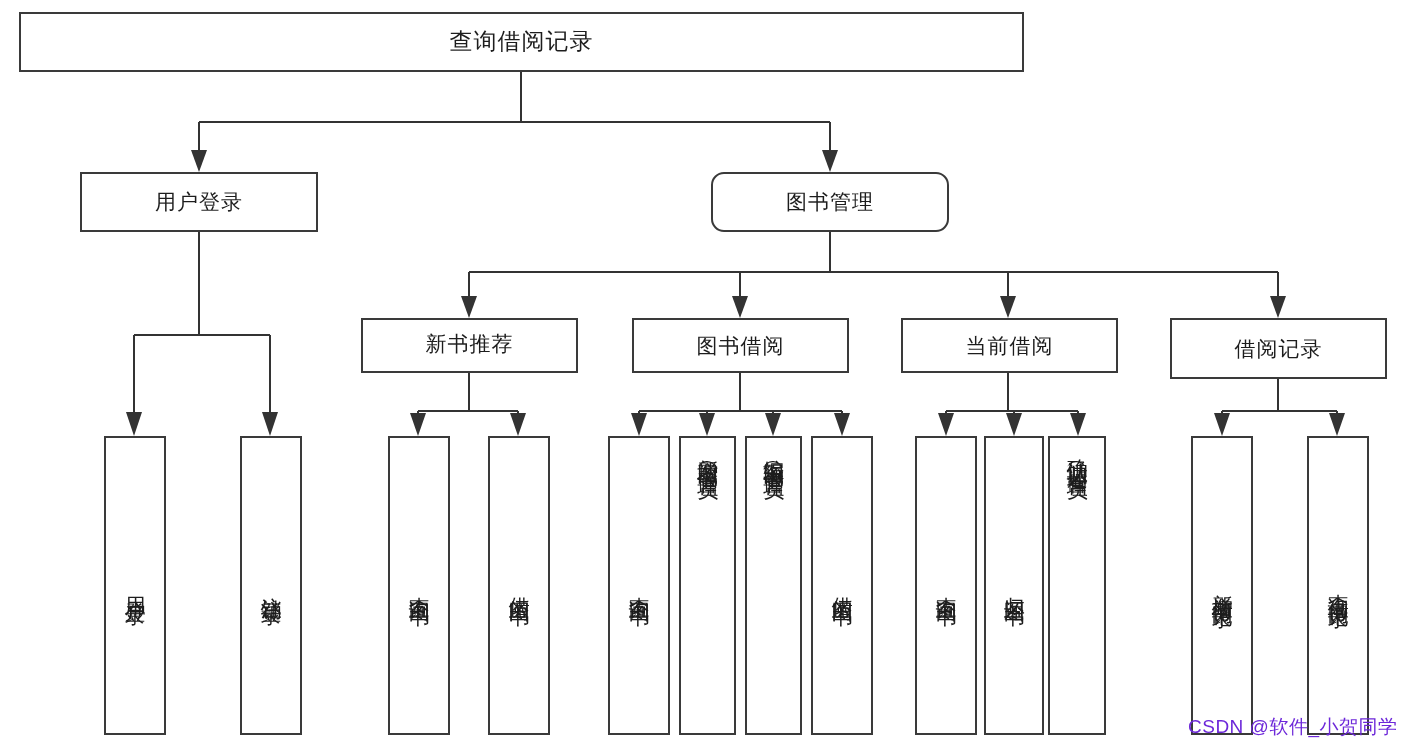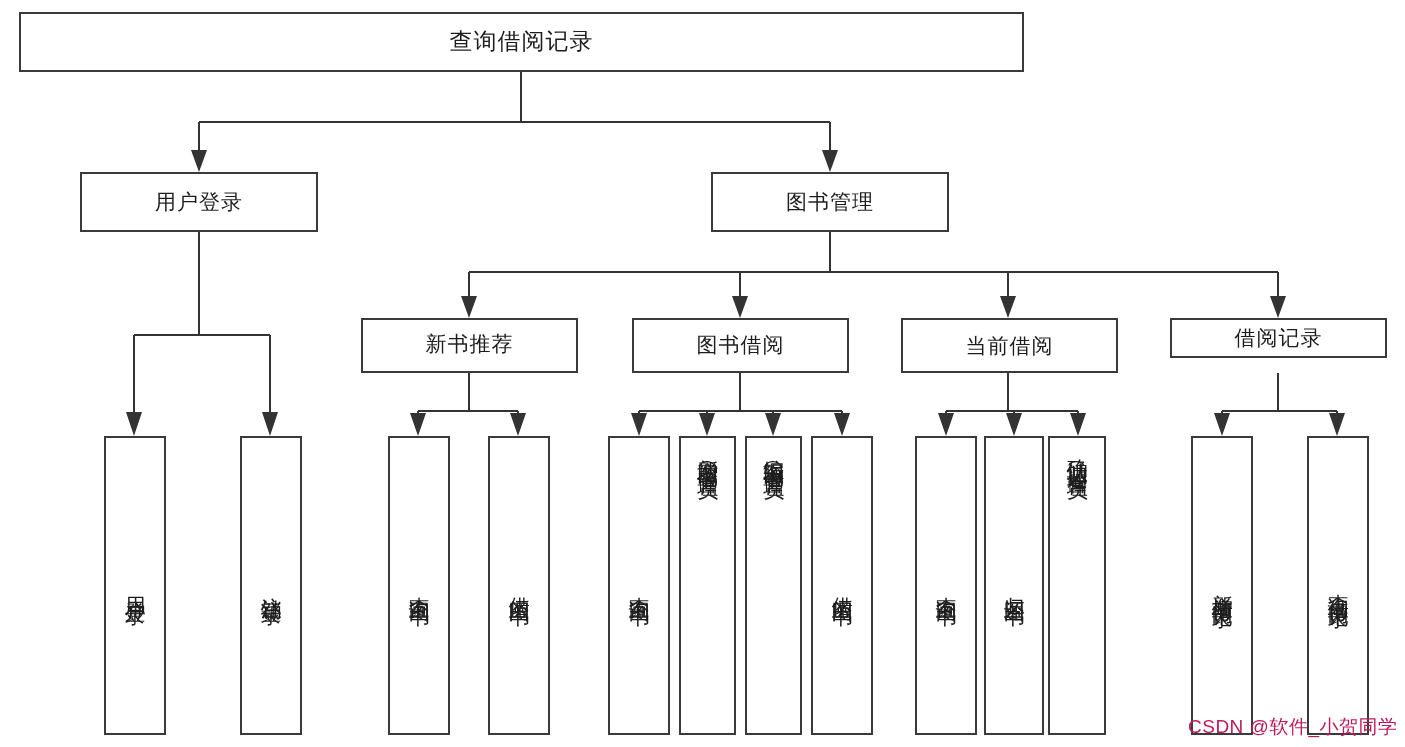"图书管理" div.node { border-radius: none -> 13px }
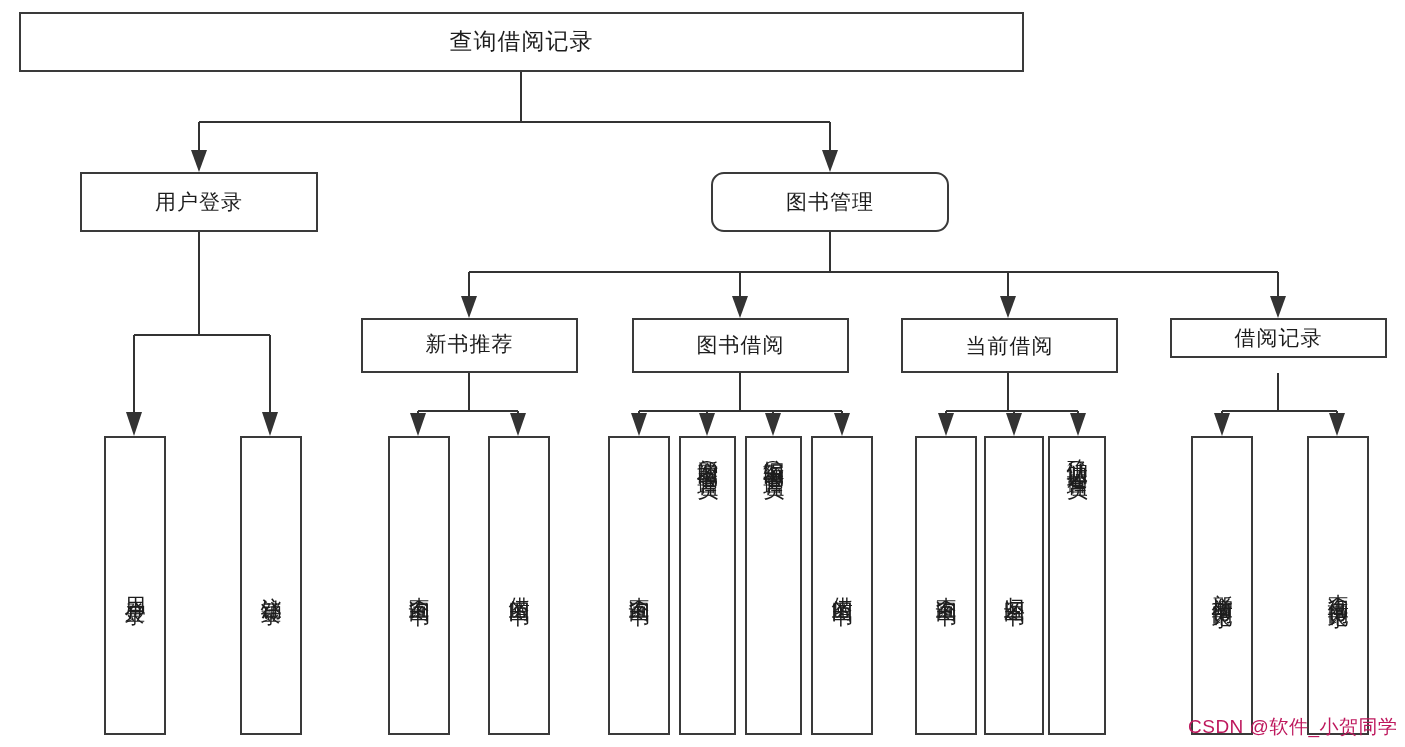"图书借阅" div.node { font-family: Liberation Serif, serif -> none }
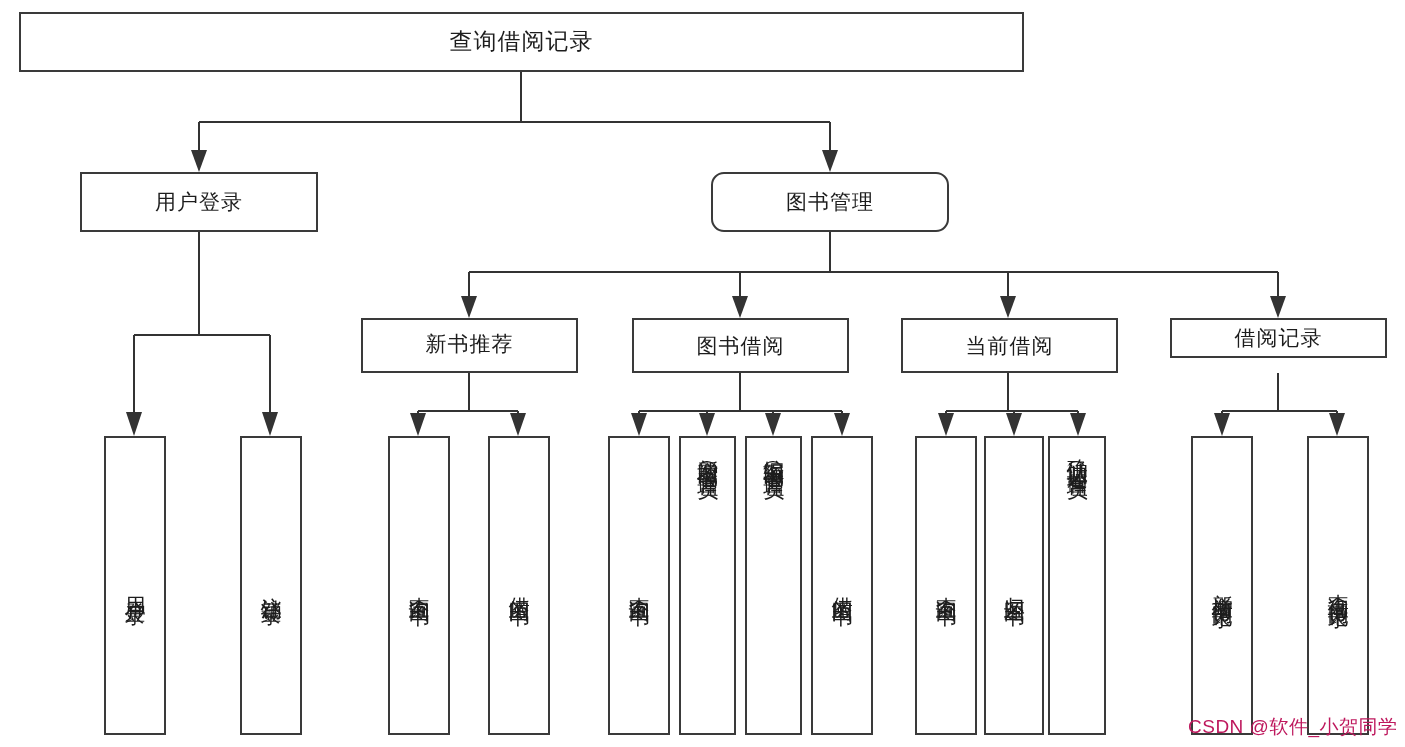"借阅记录" div.node { height: 40px -> 61px }
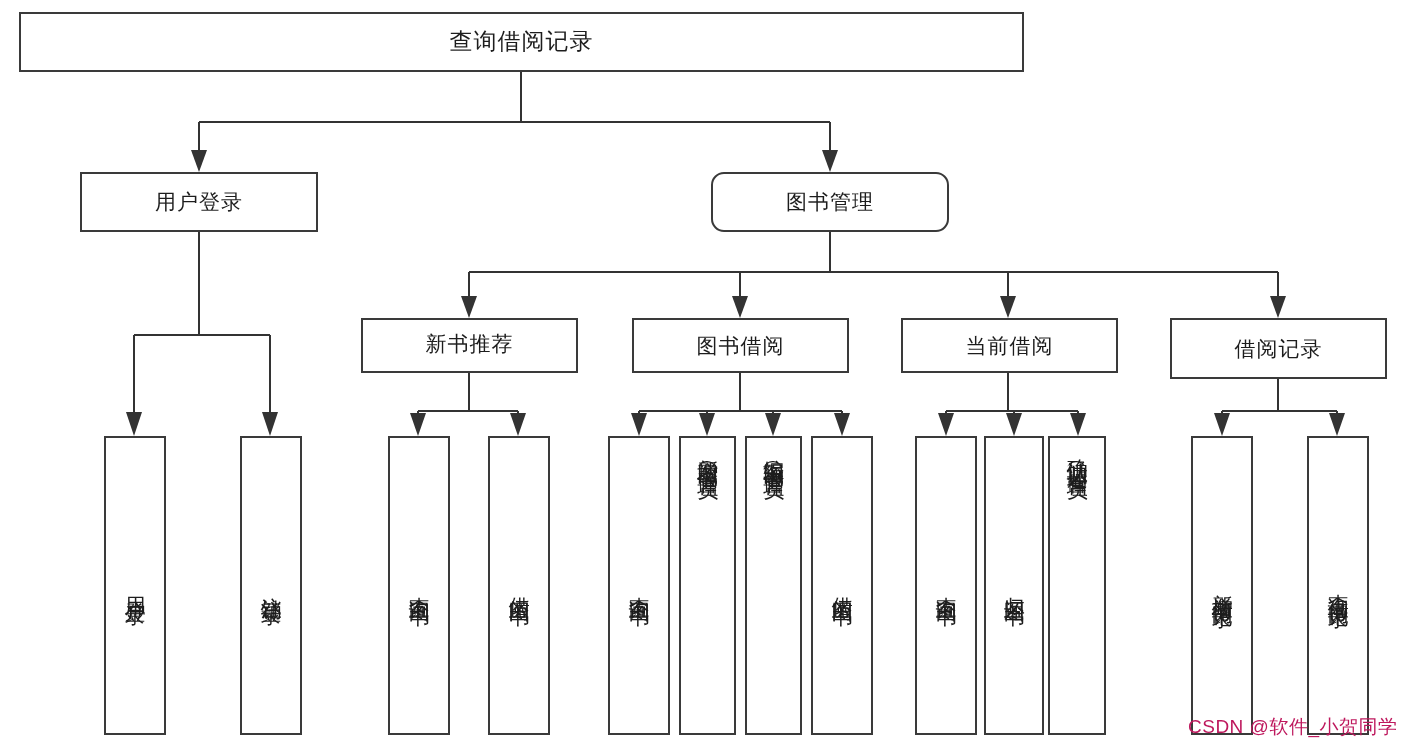"CSDN @软件_小贺同学" #watermark { color: #be185d -> #6d28d9 }
